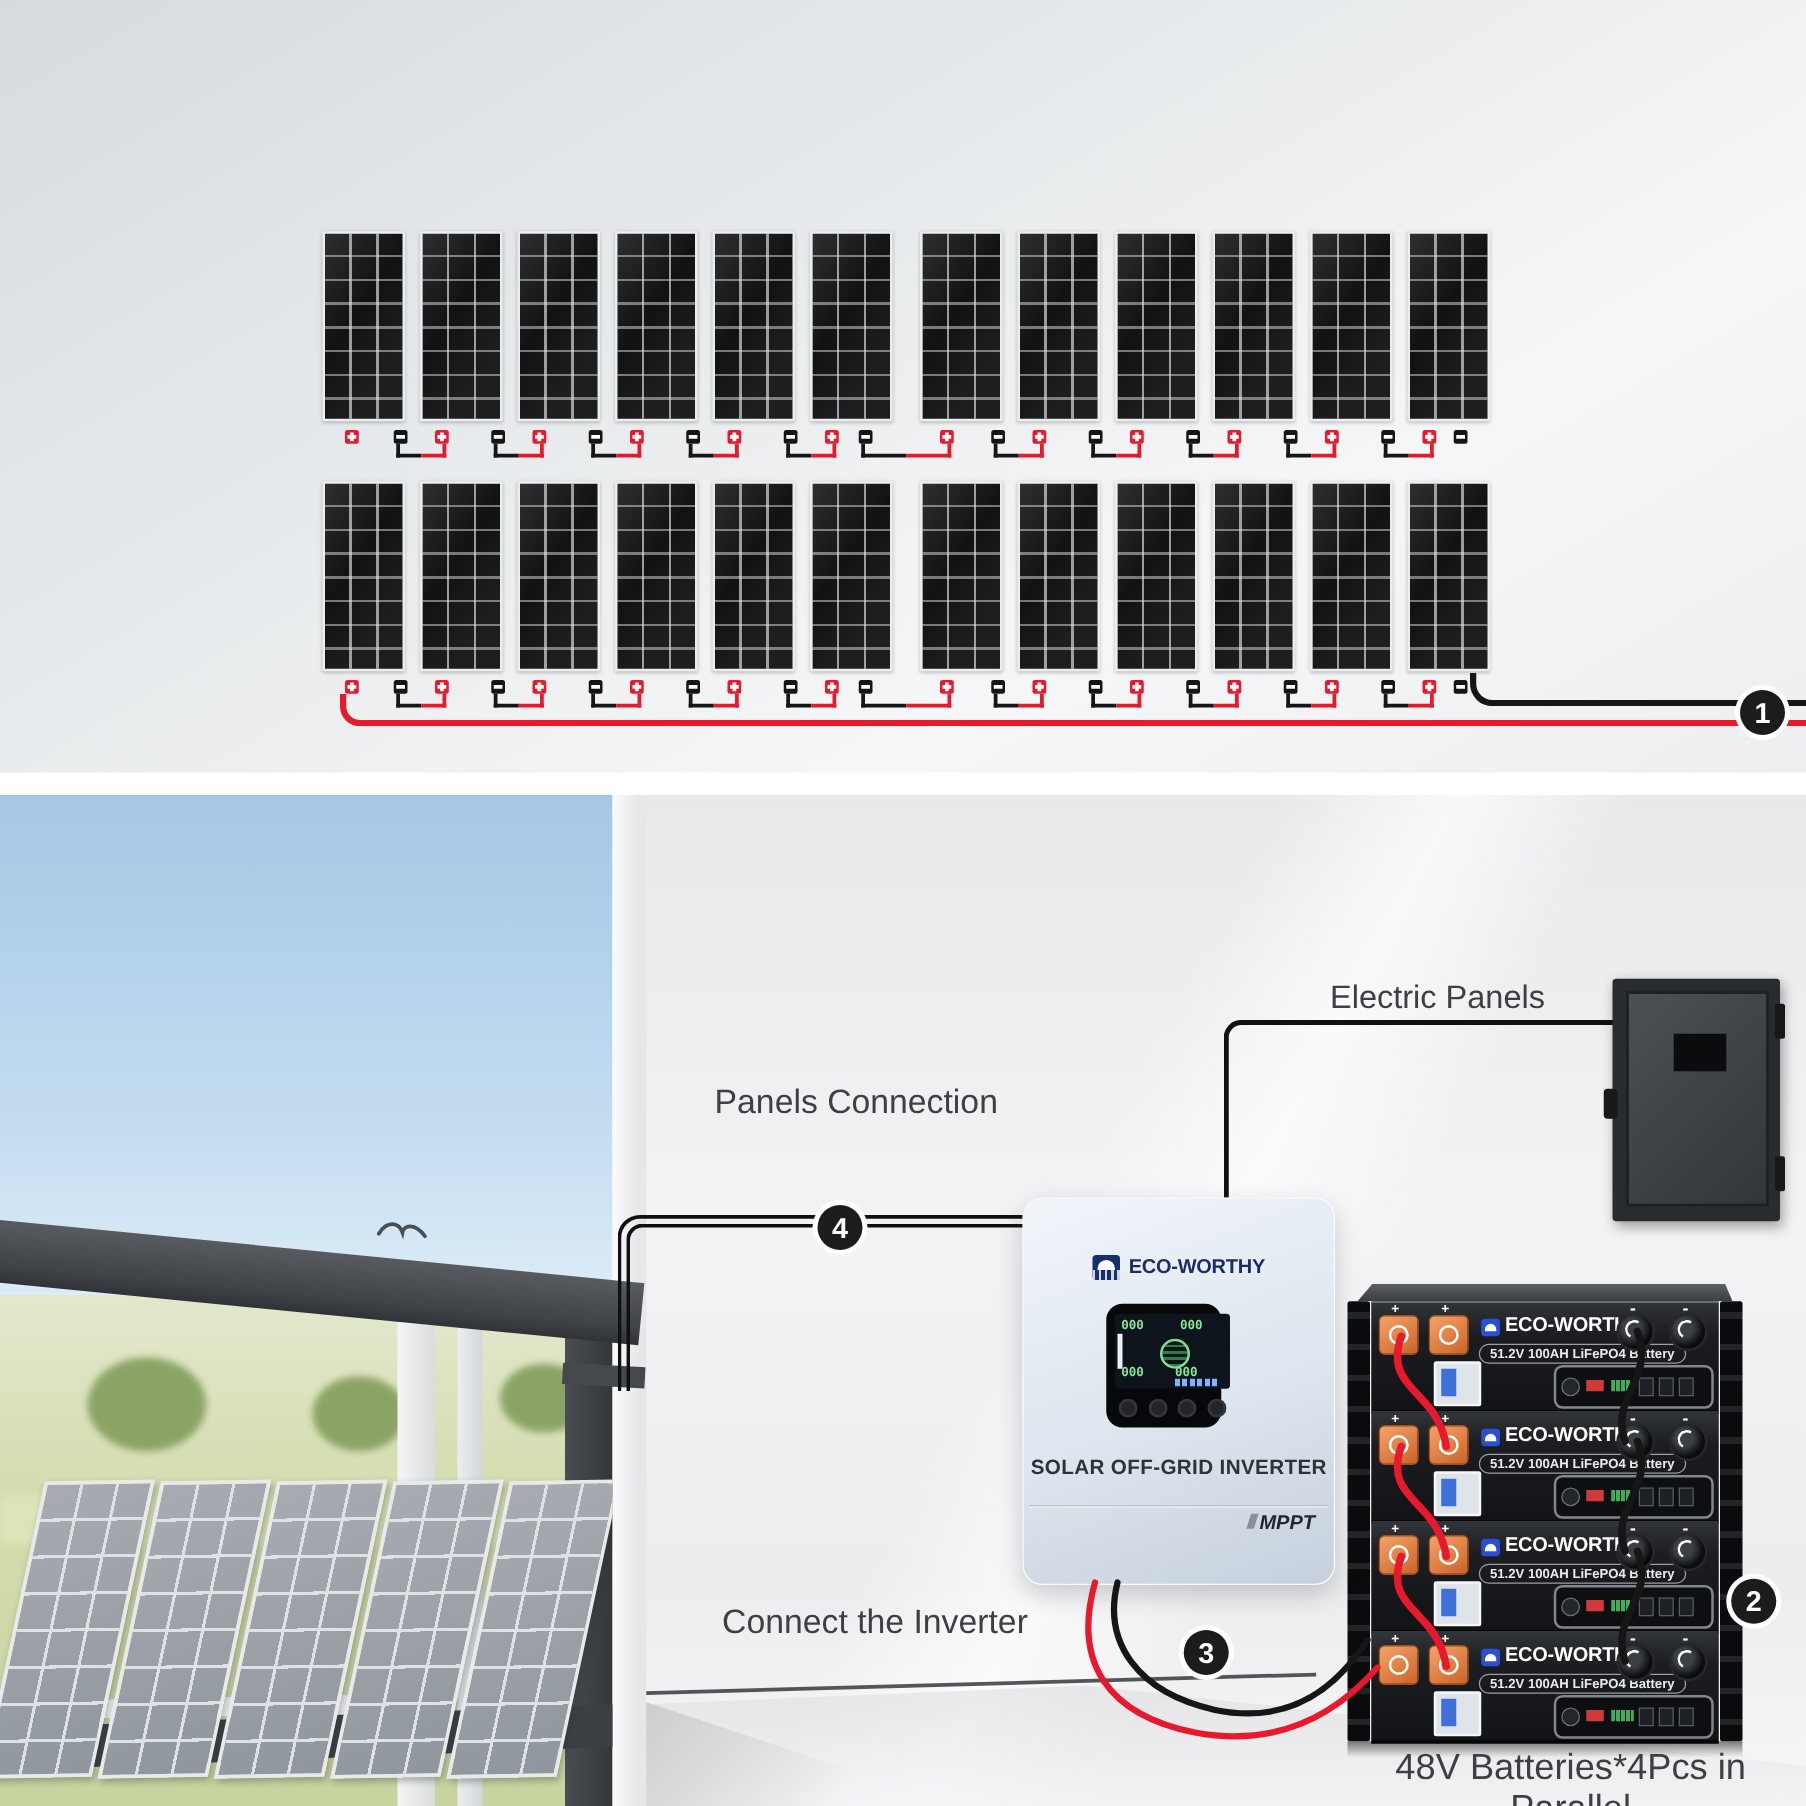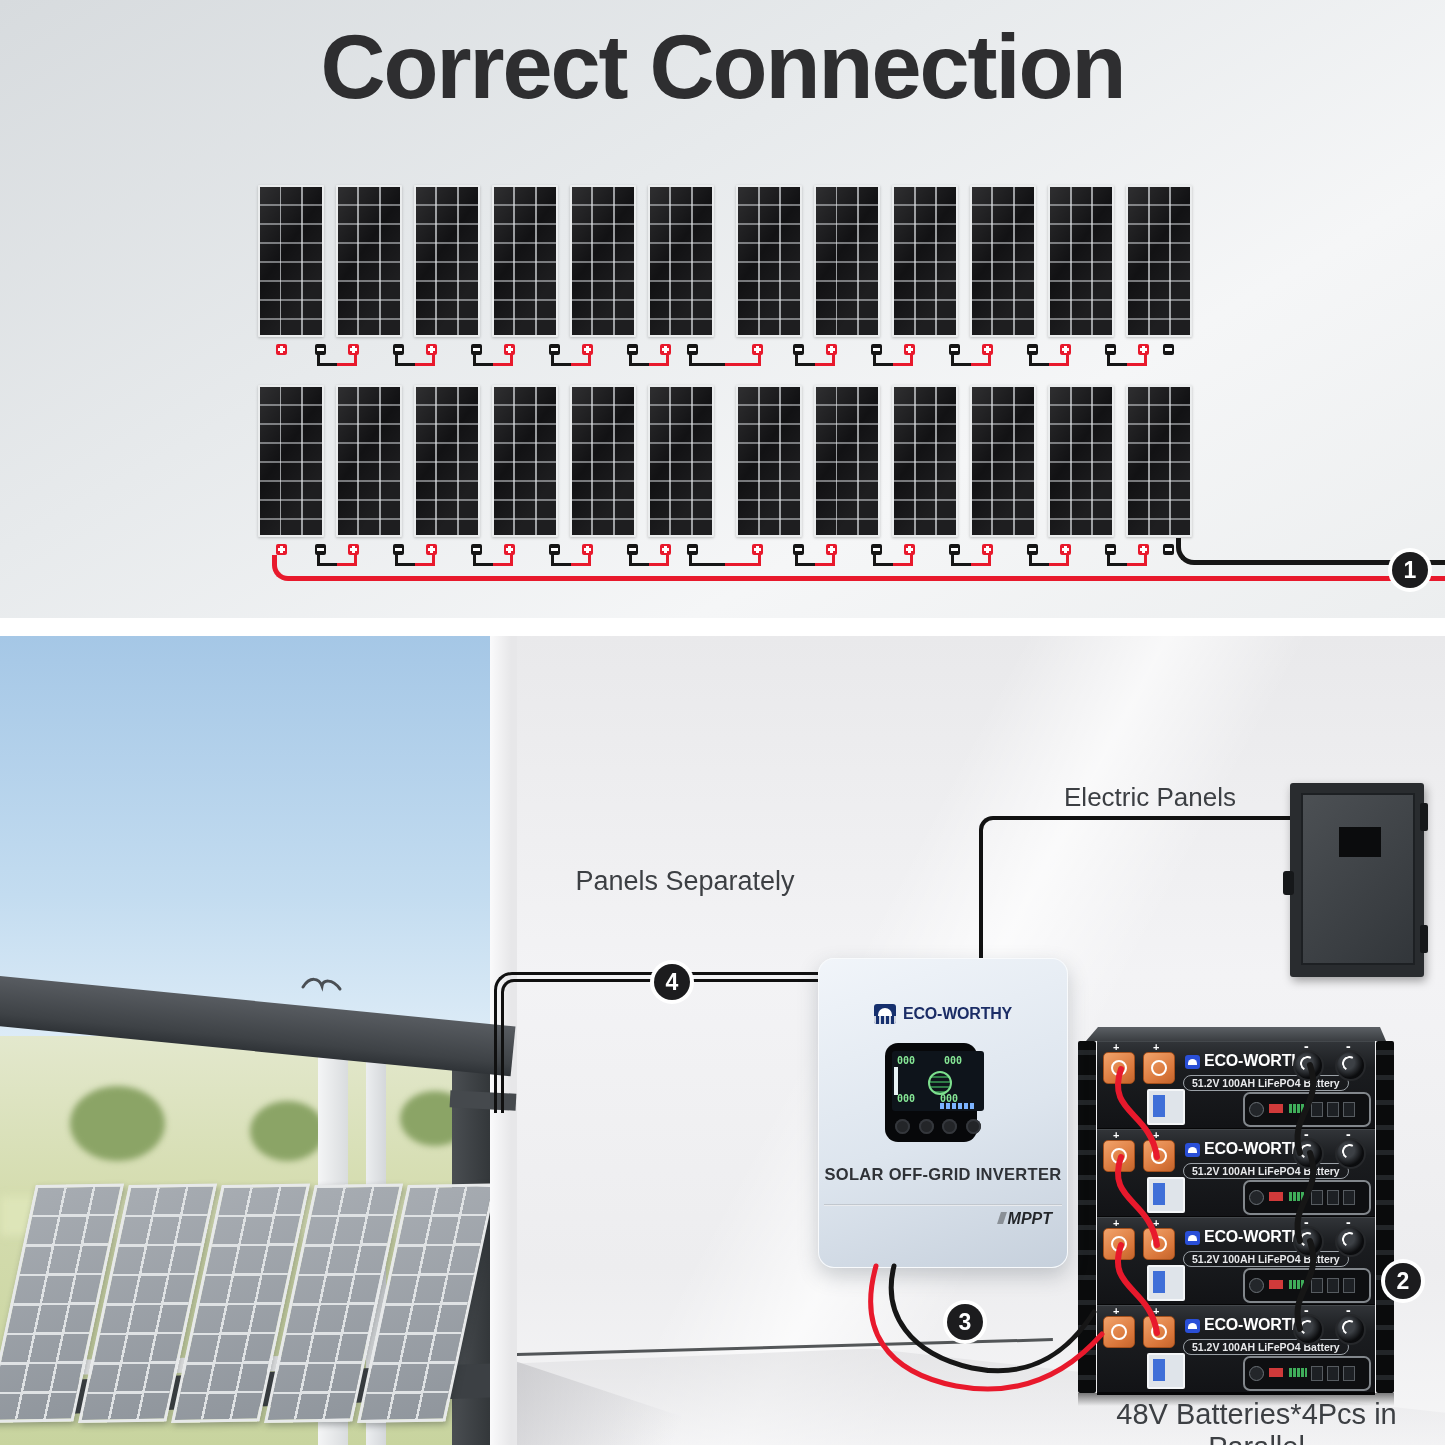"Correct Connection" div.title { html: <div>Correct Connection</div> -> none }
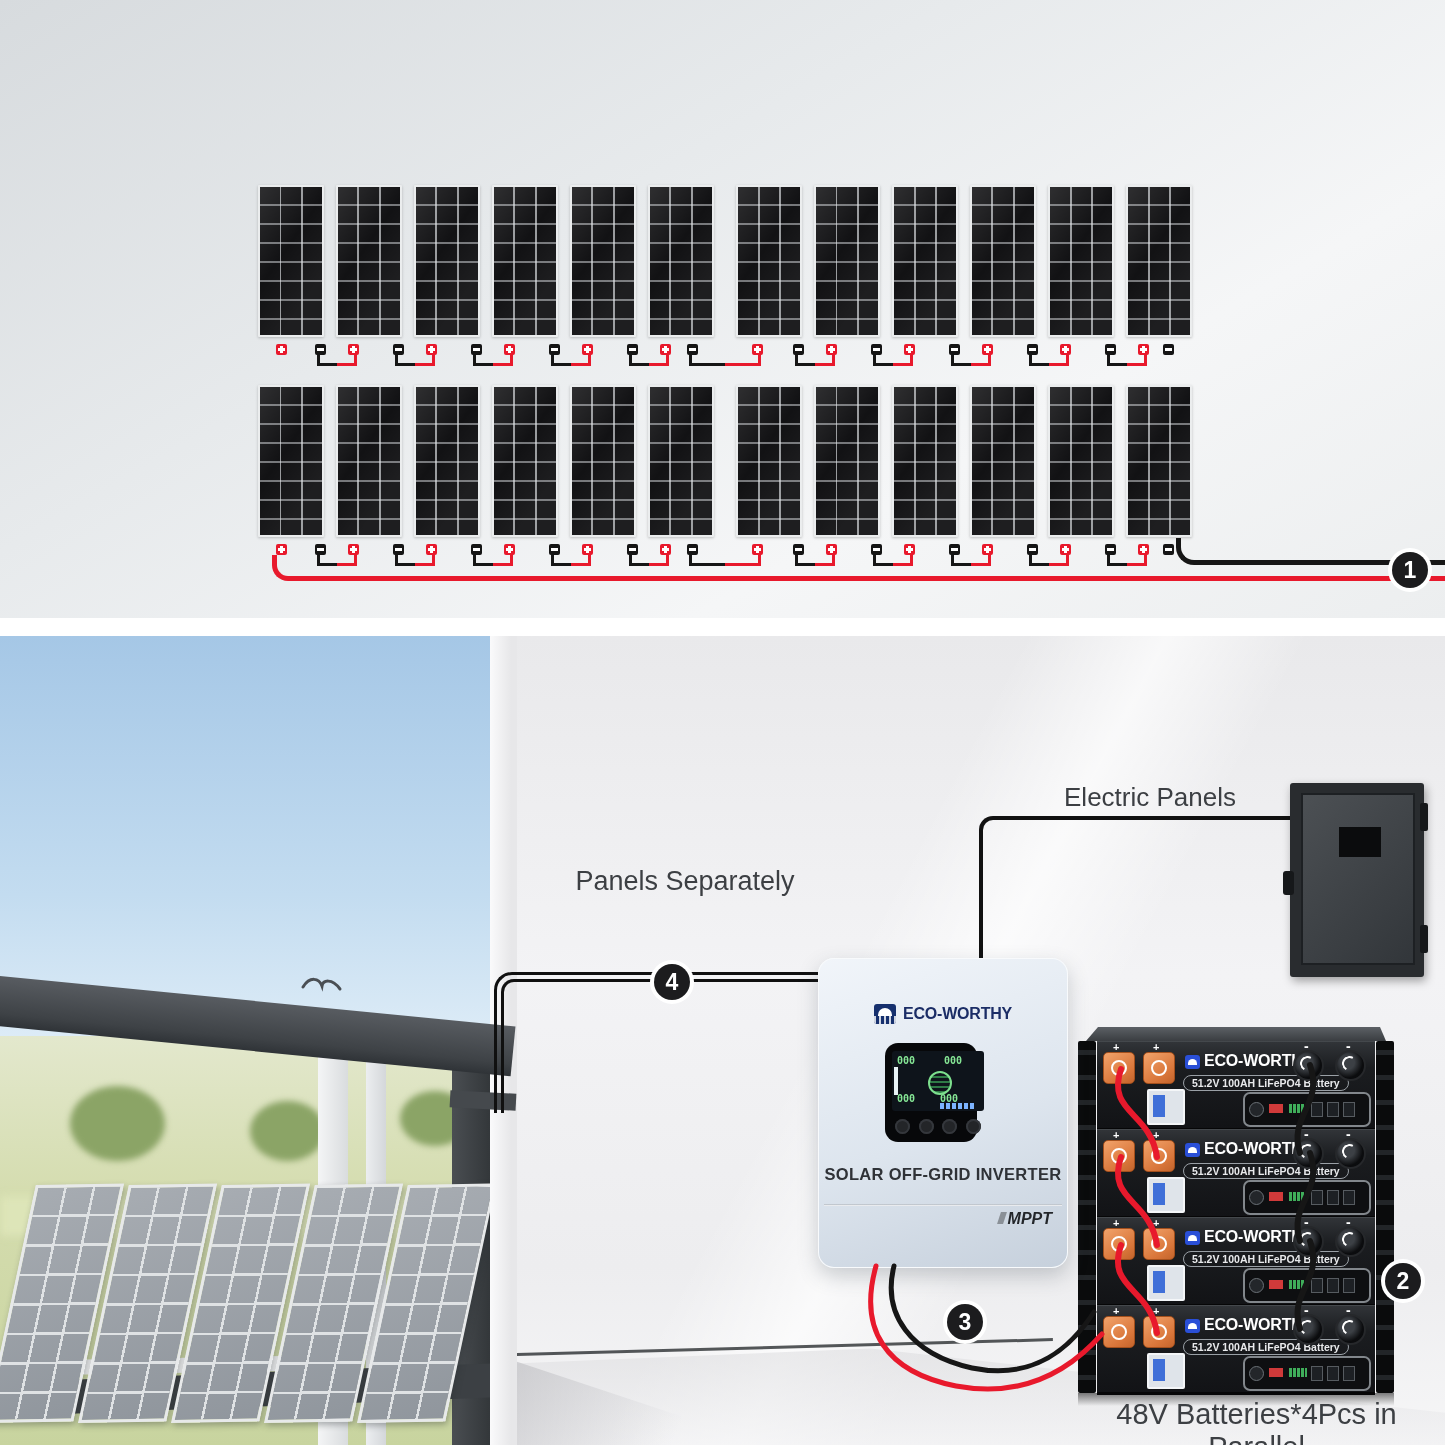"Panels Separately" div { text: Separately -> Connection }
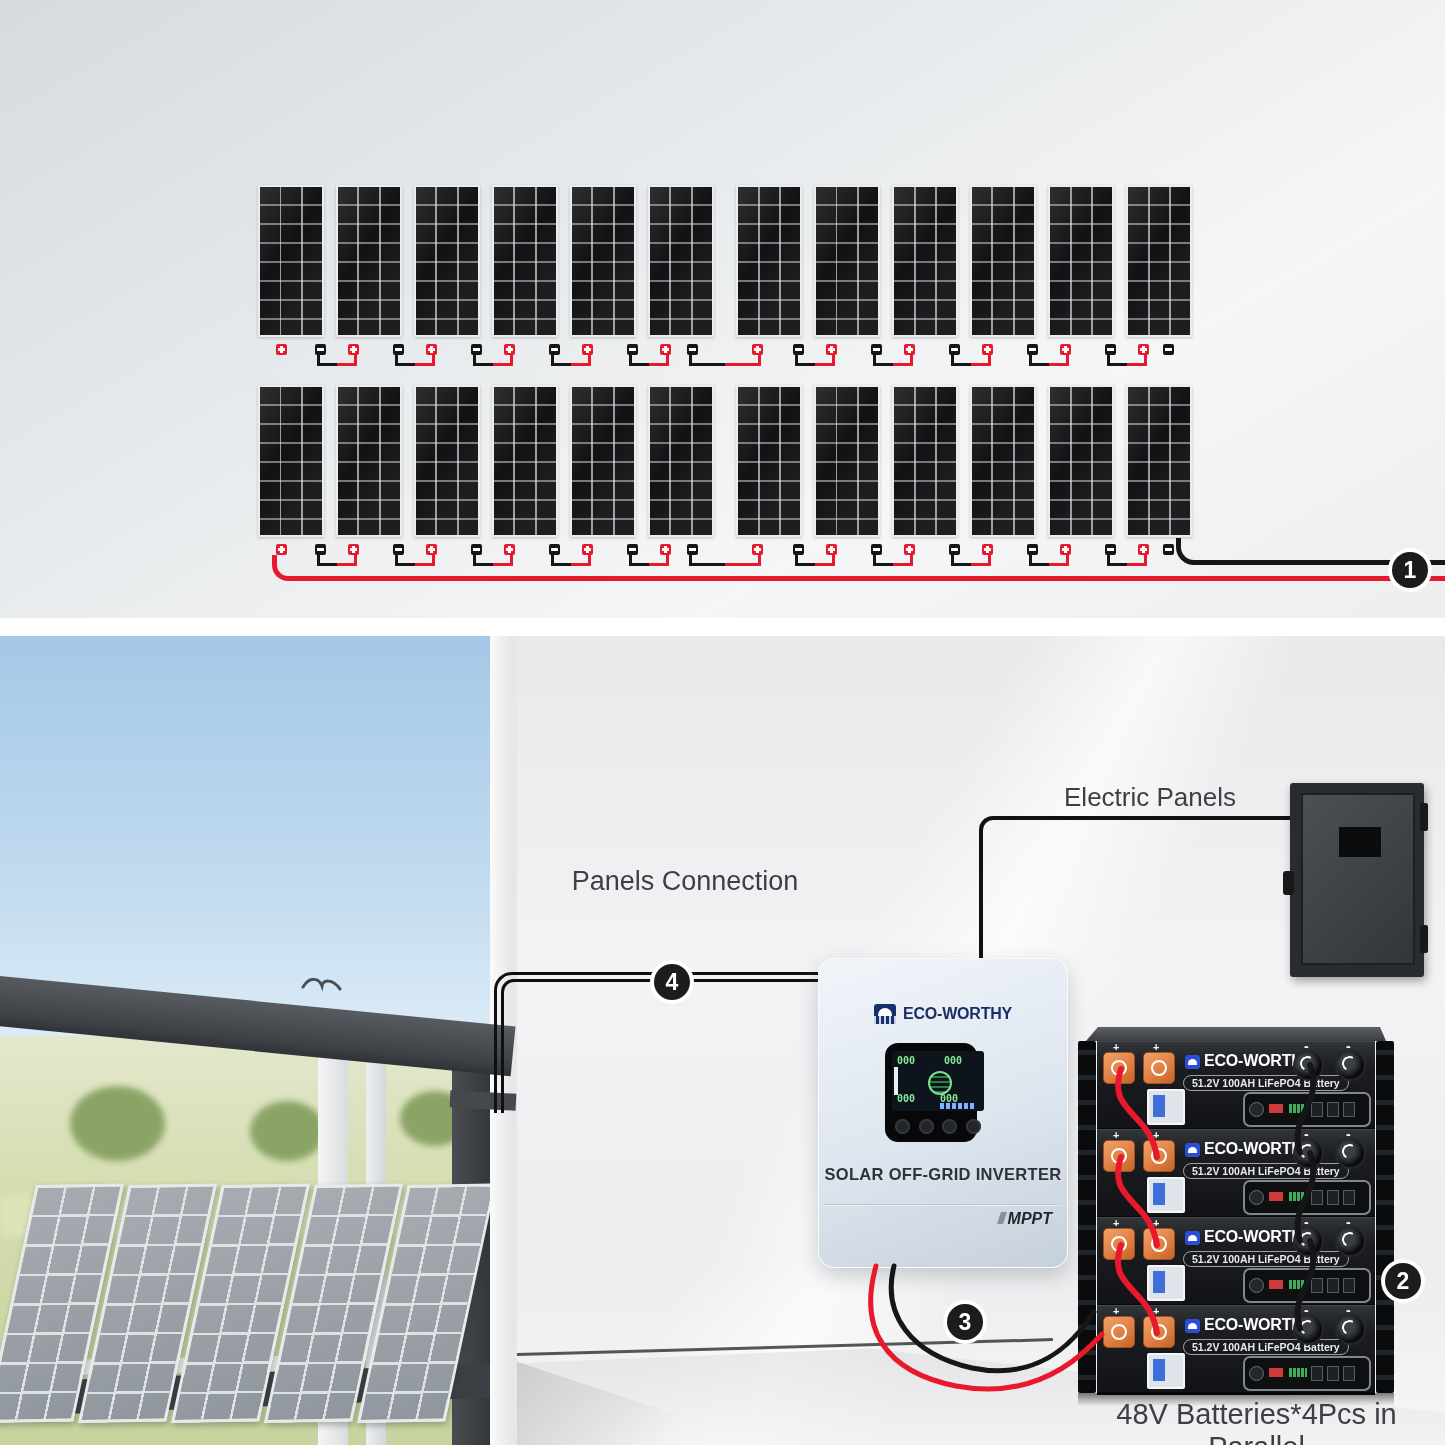"Connect the Inverter" div.lbl { html: none -> <div>Connect the Inverter</div> }
